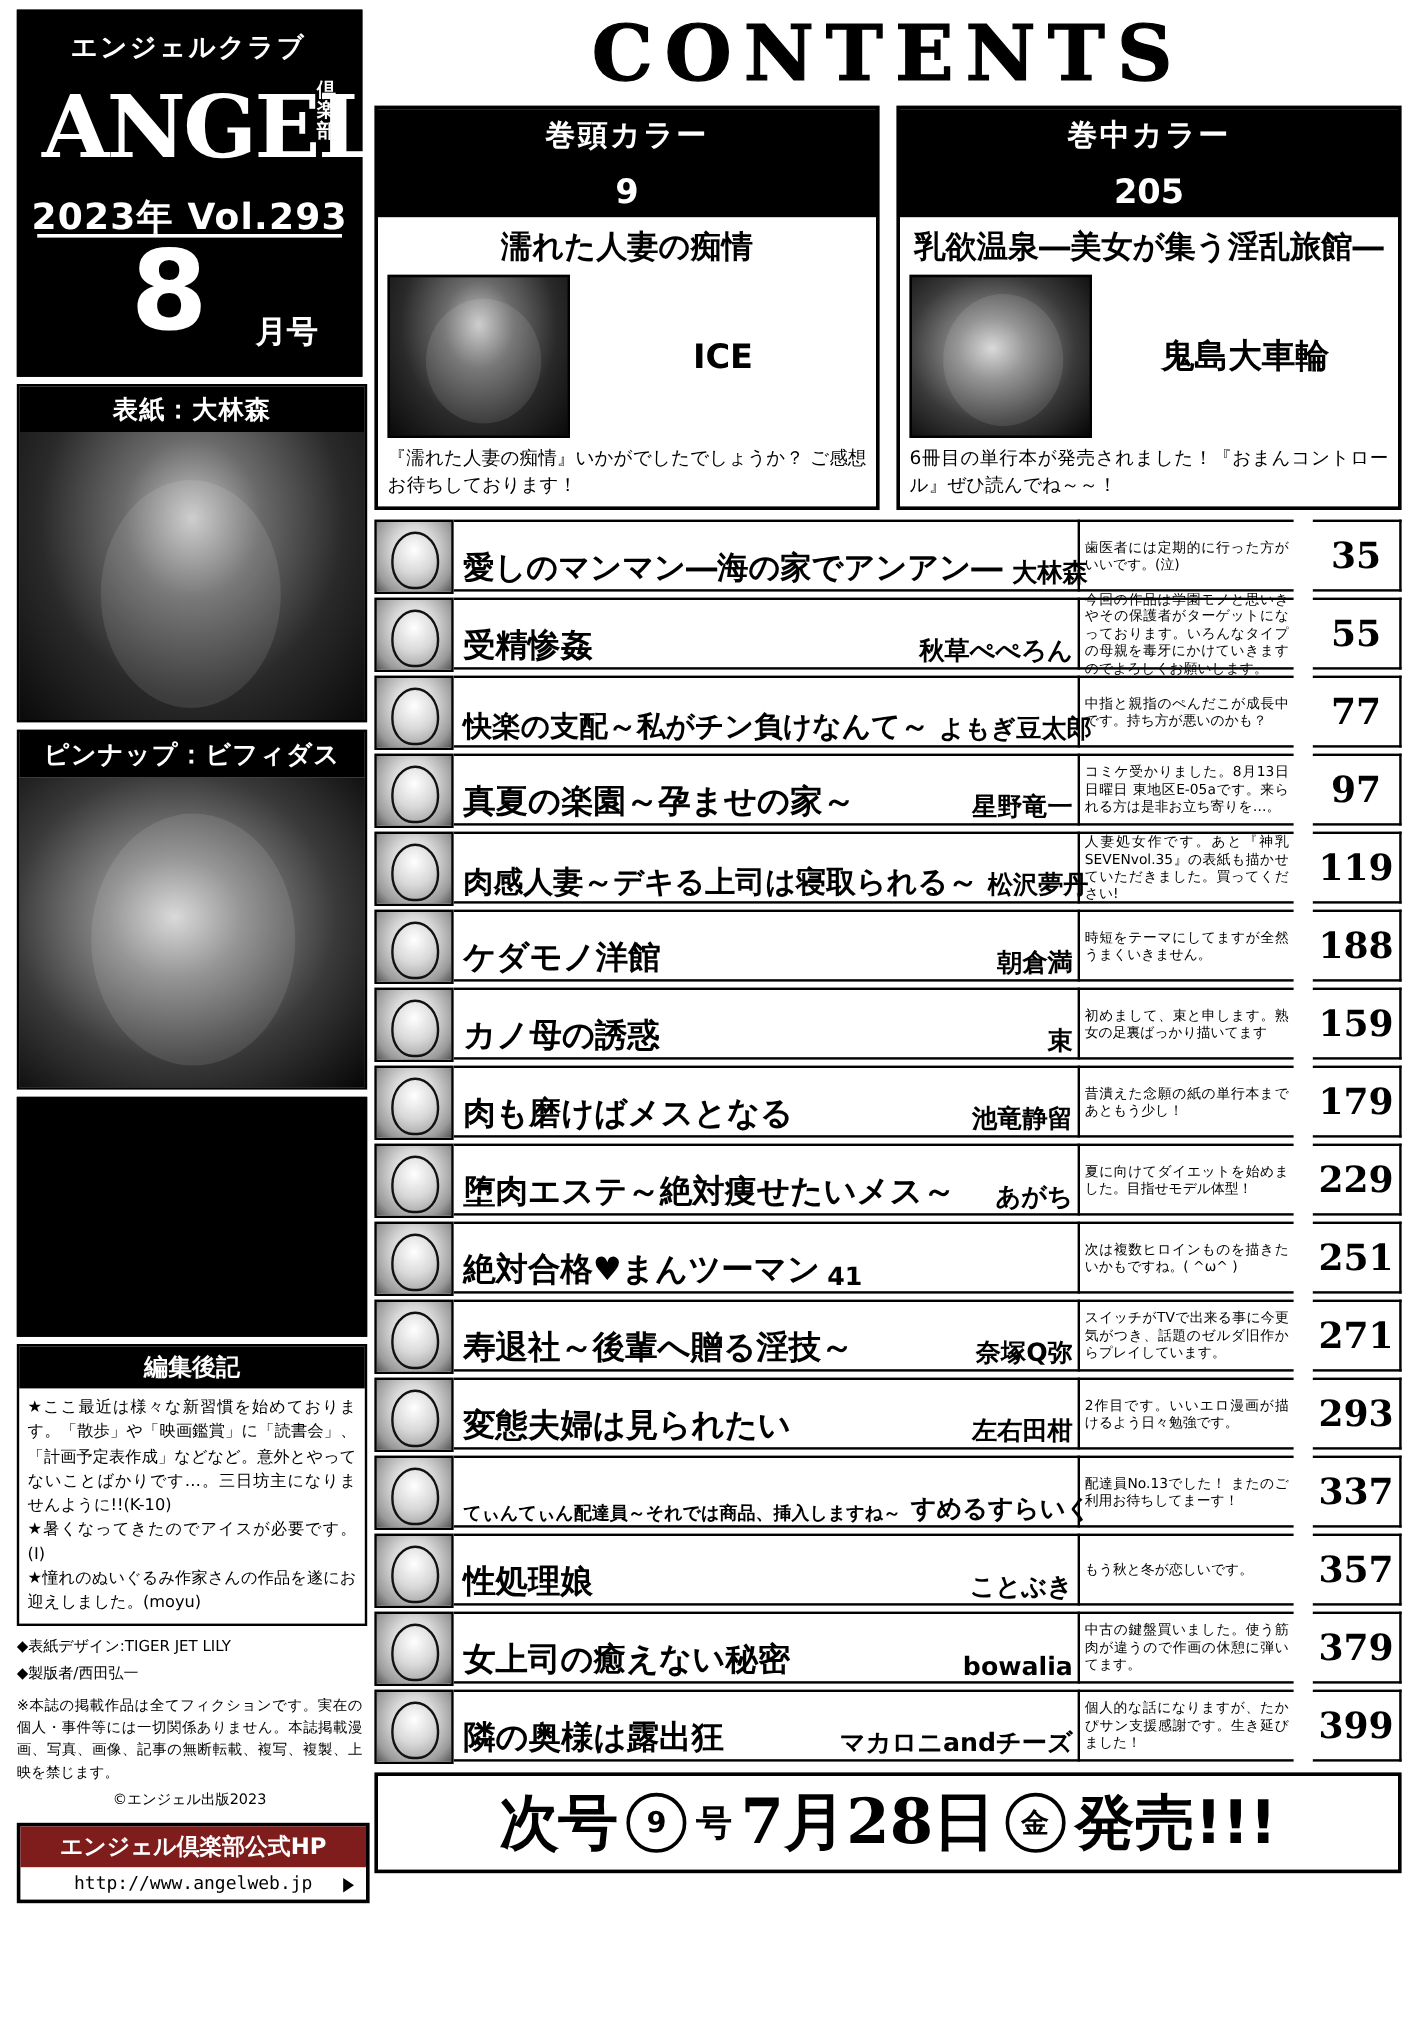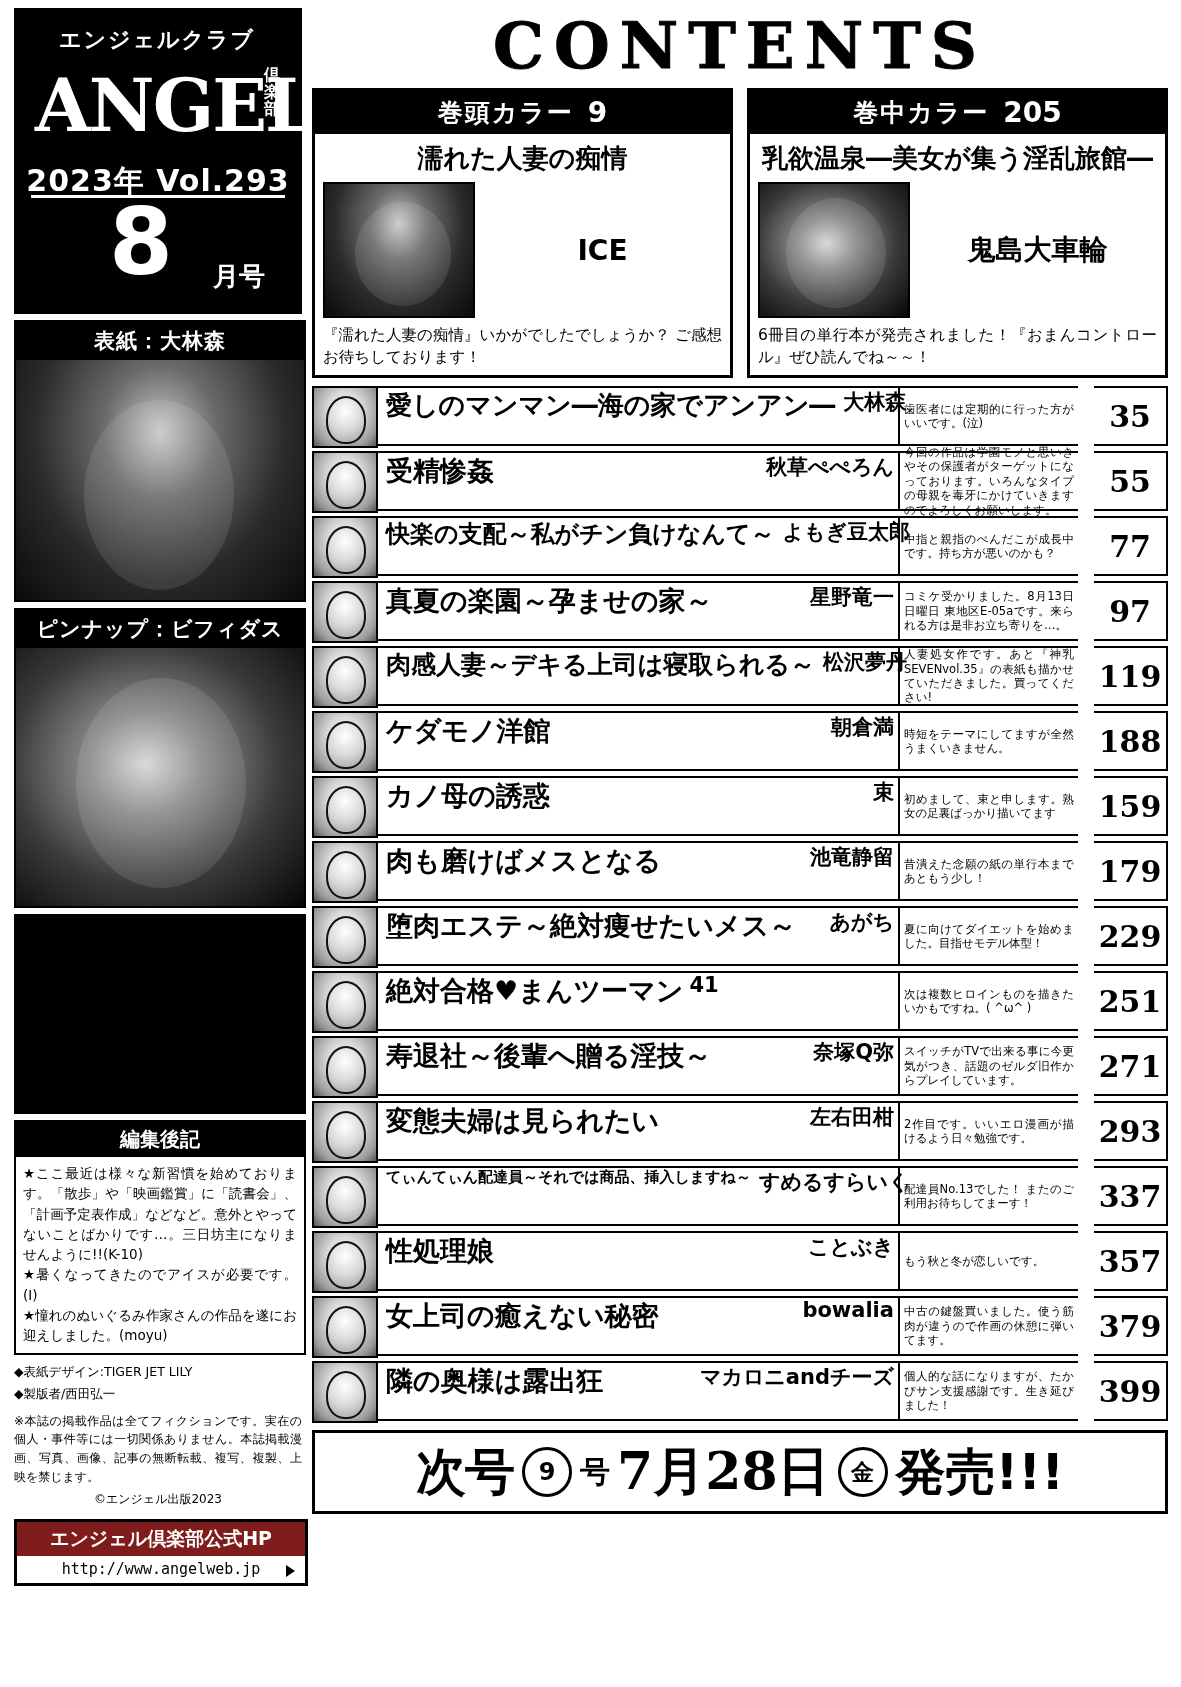"巻頭カラー" .cb-head { flex-direction: none -> column }
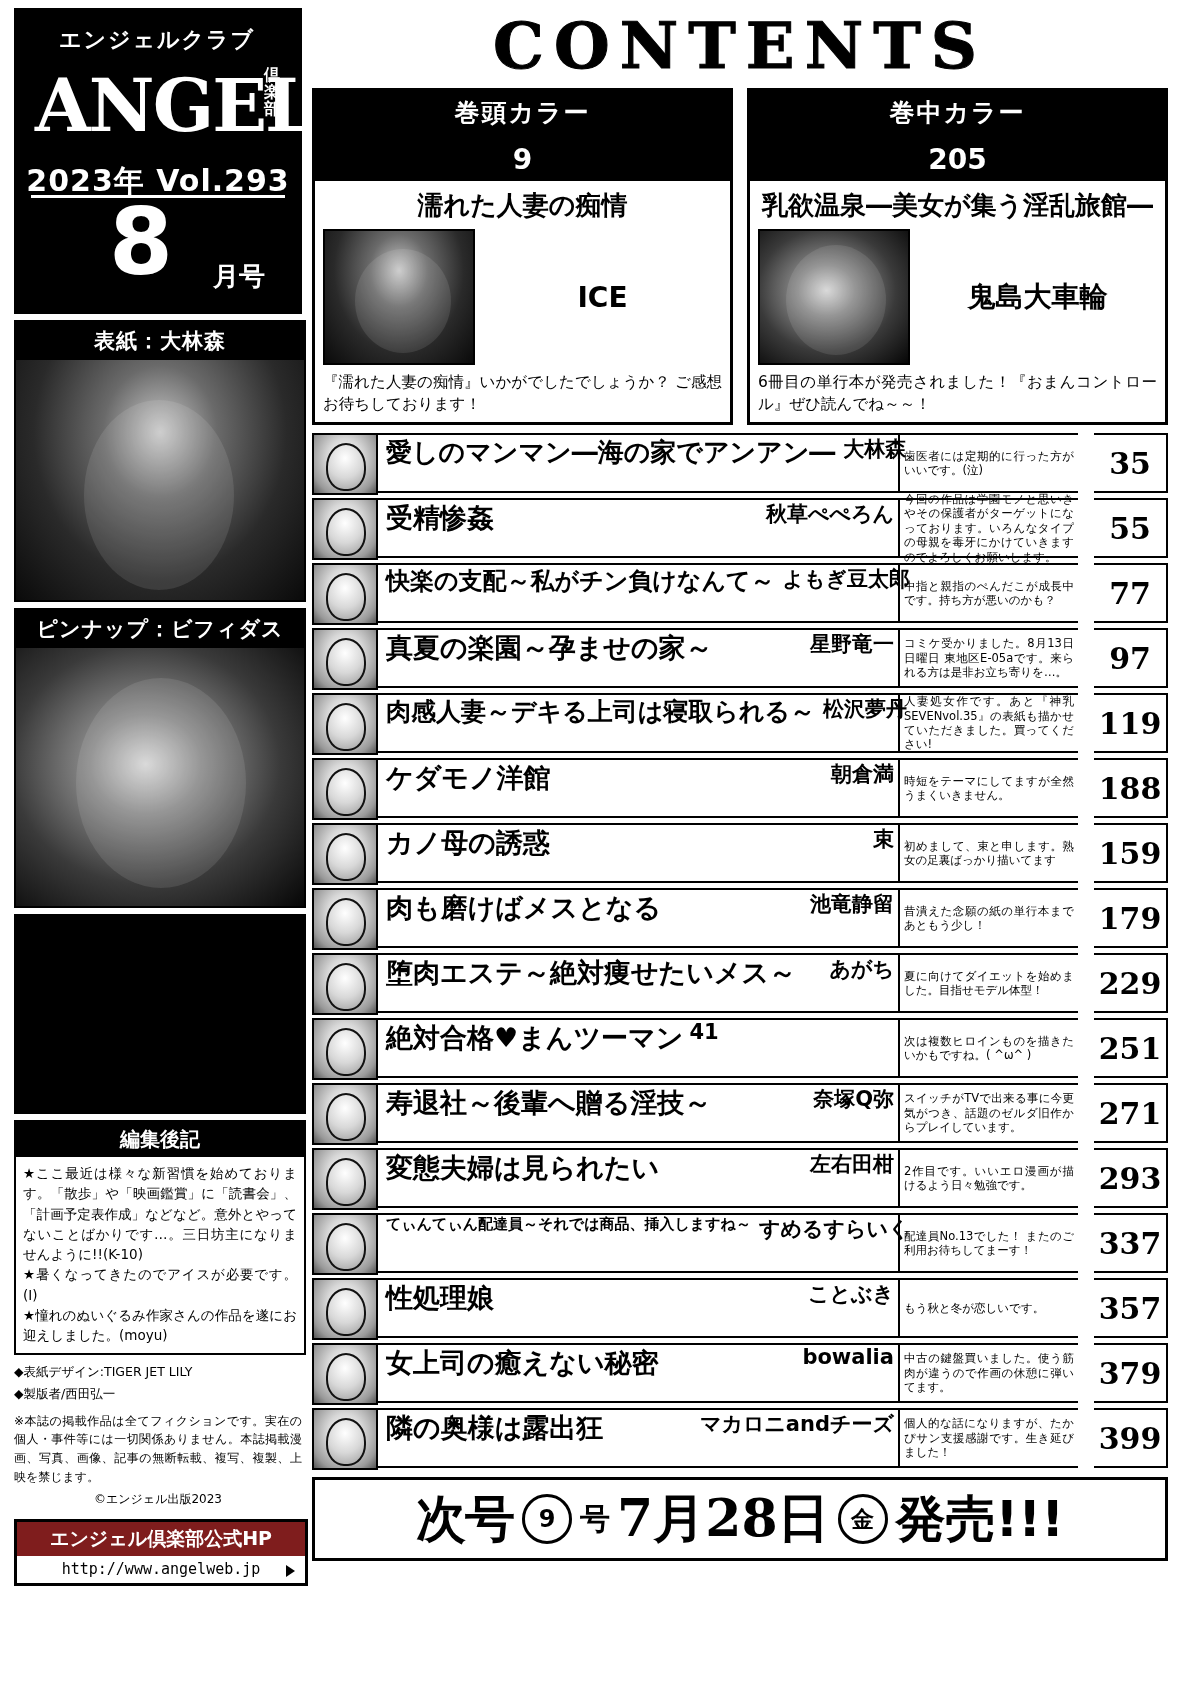"愛しのマンマン―海の家でアンアン―" .rowmain { align-items: flex-start -> flex-end }
